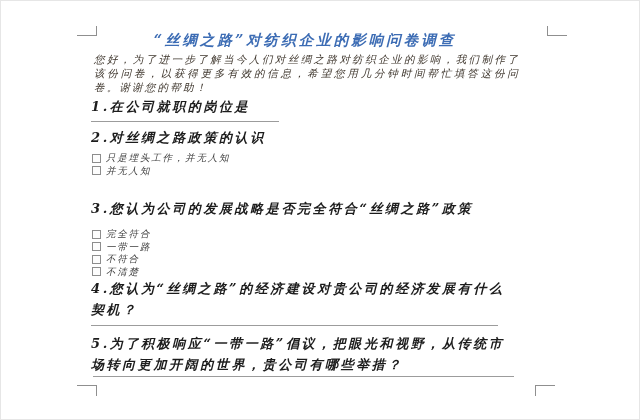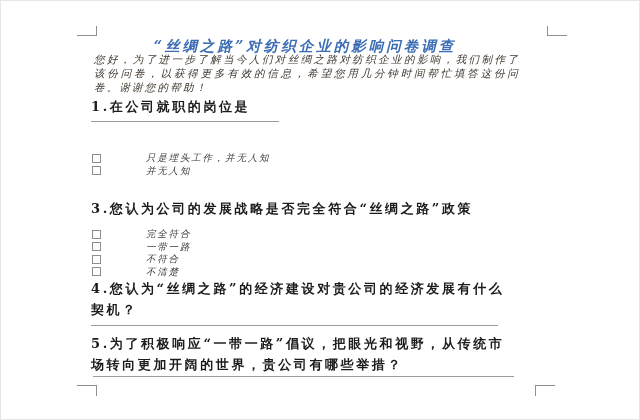"“丝绸之路”对纺织企业的影响问卷调查" .title { top: 36px -> 30px }
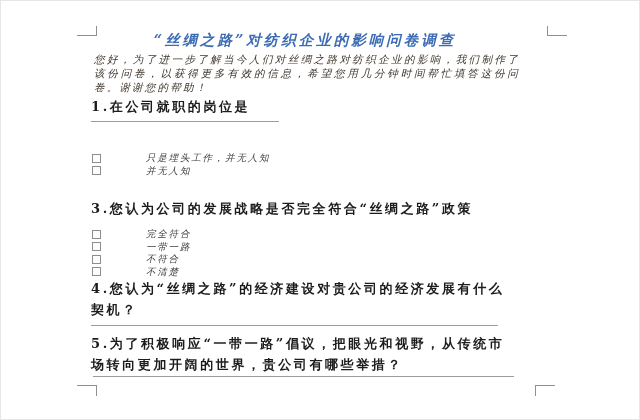"1.在公司就职的岗位是" .q-heading { font-style: none -> italic }
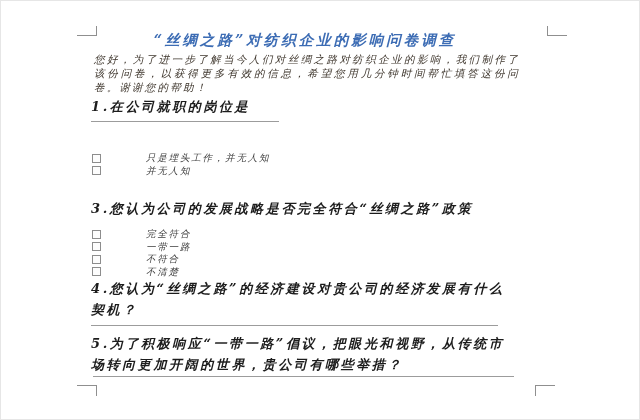"2.对丝绸之路政策的认识" div.q-heading { html: none -> <div><span>2.</span><span>对丝绸之路政策的认识</span></div> }
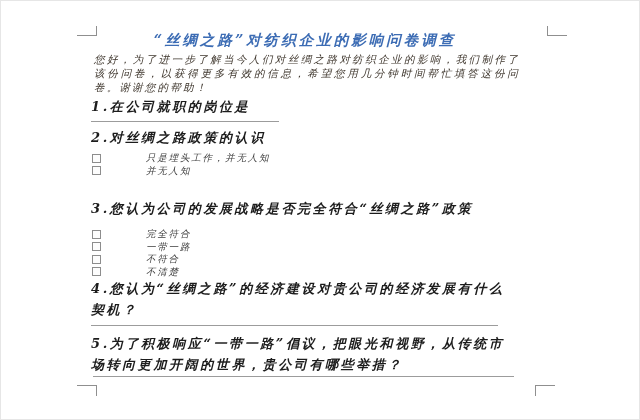"只是埋头工作，并无人知" .opt-label { margin-left: 40px -> none }
